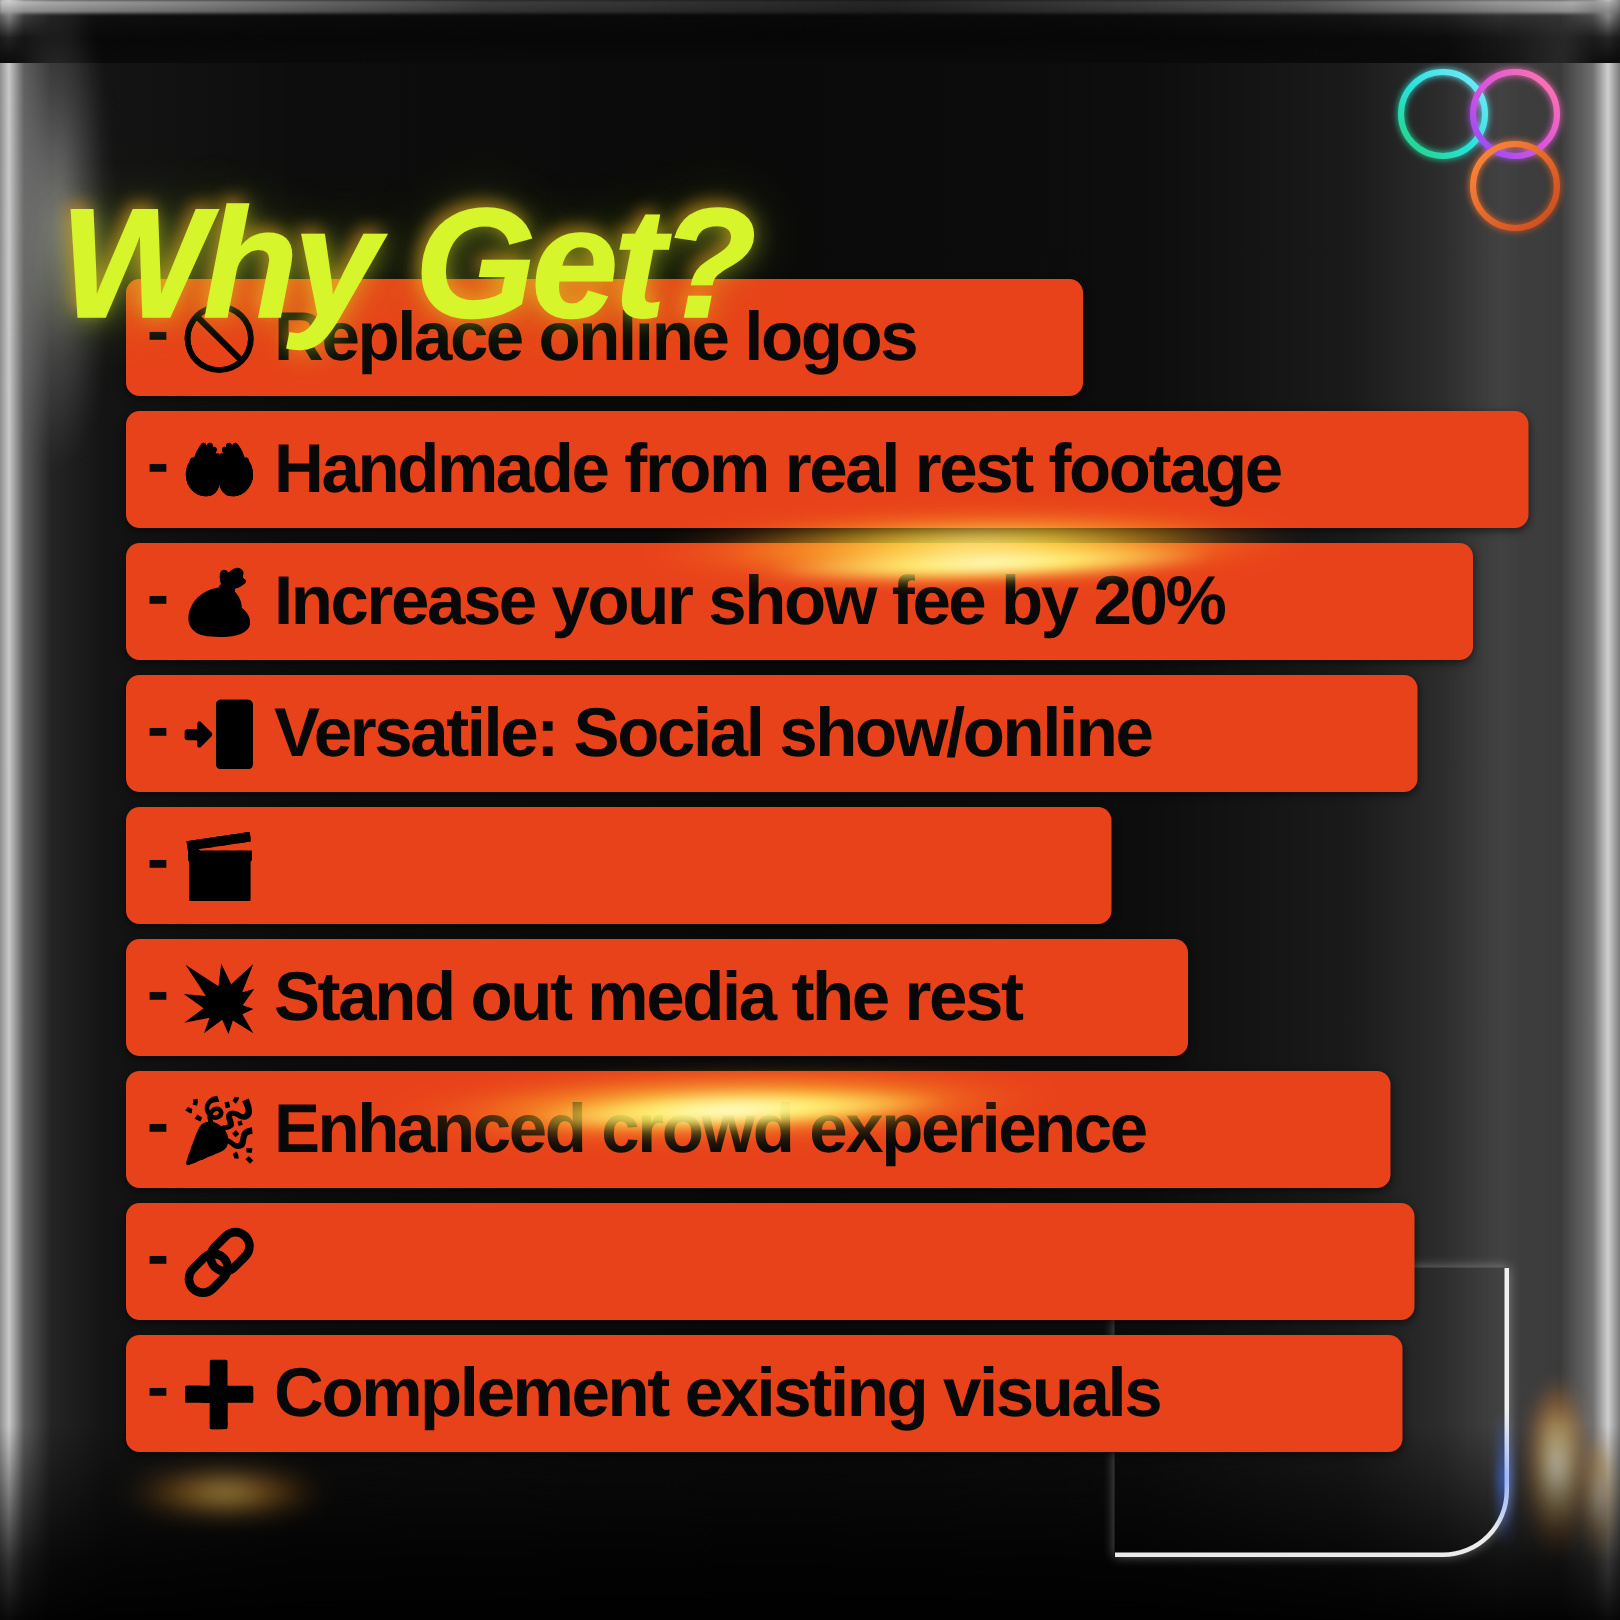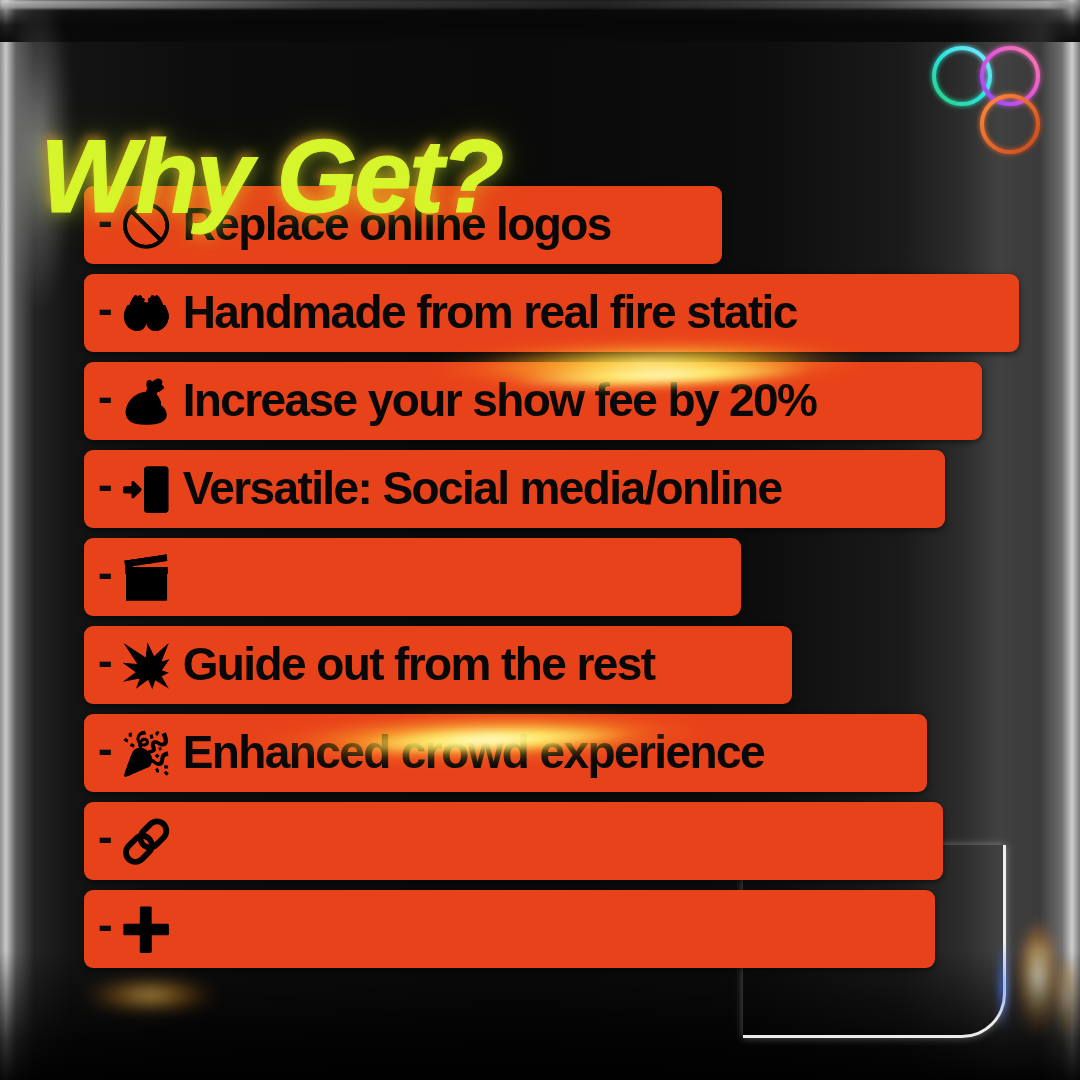"Handmade from real fire static" span.bar-text { text: fire static -> rest footage }
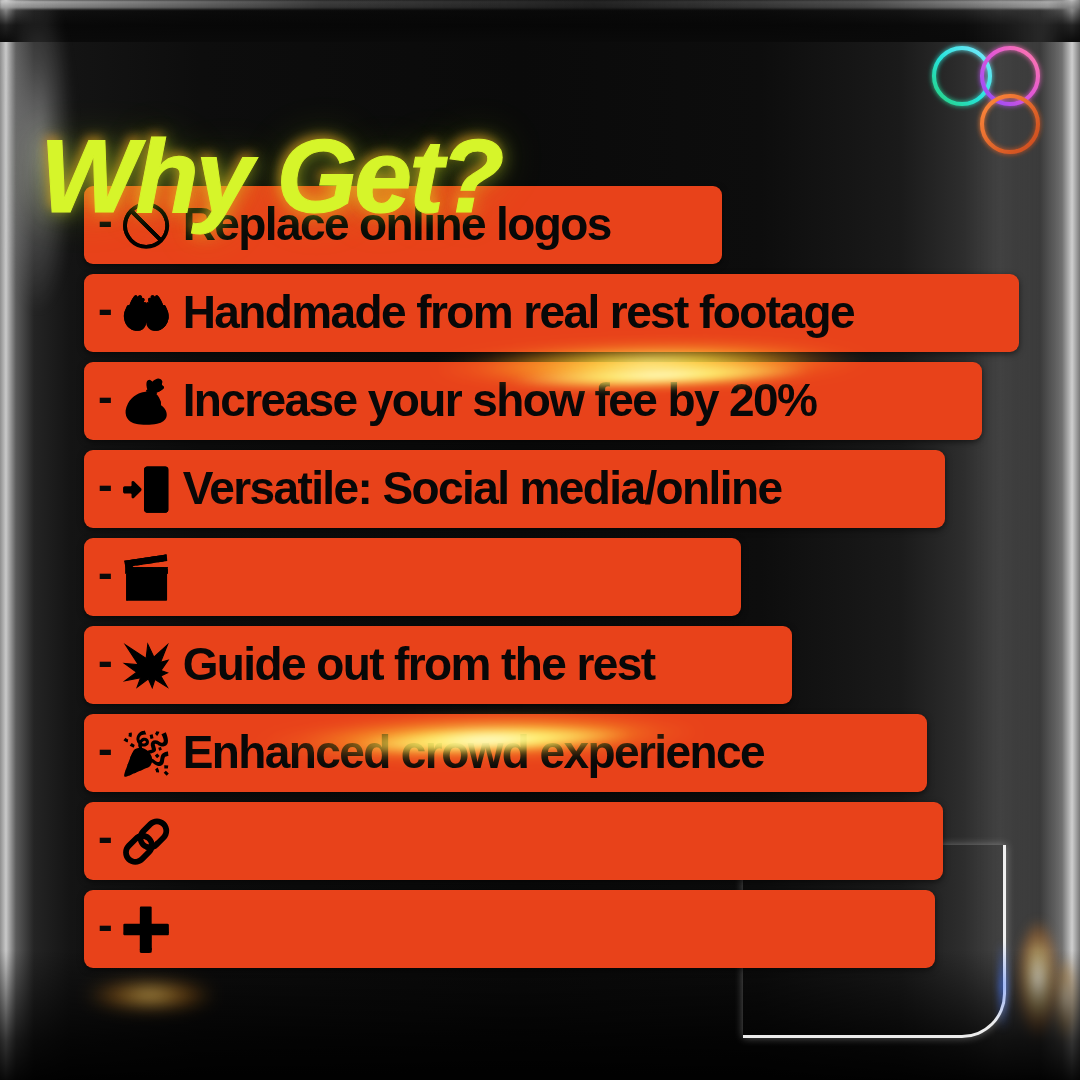"Versatile: Social media/online" span.bar-text { text: media/online -> show/online }
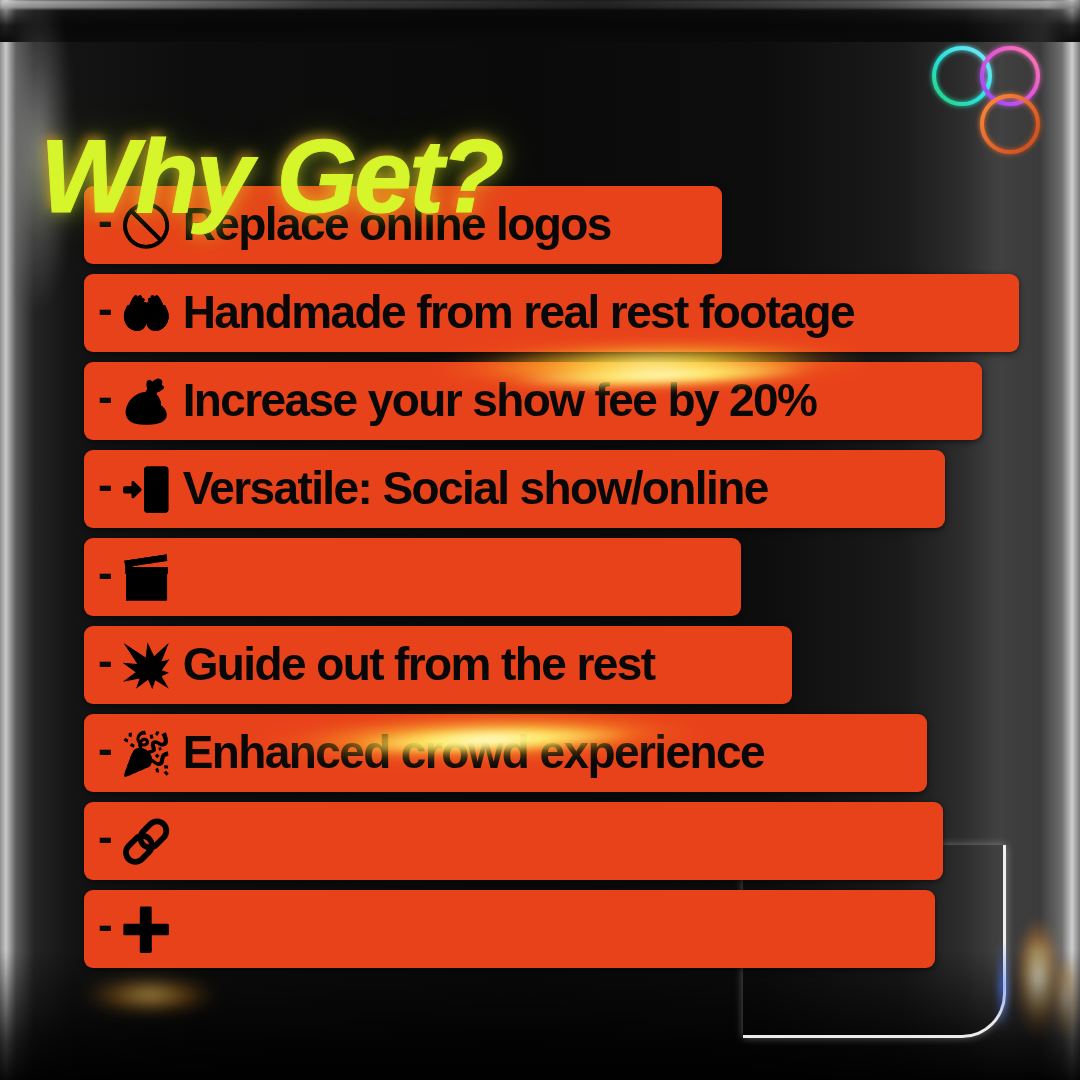"Guide out from the rest" span.bar-text { text: Guide out from -> Stand out media }
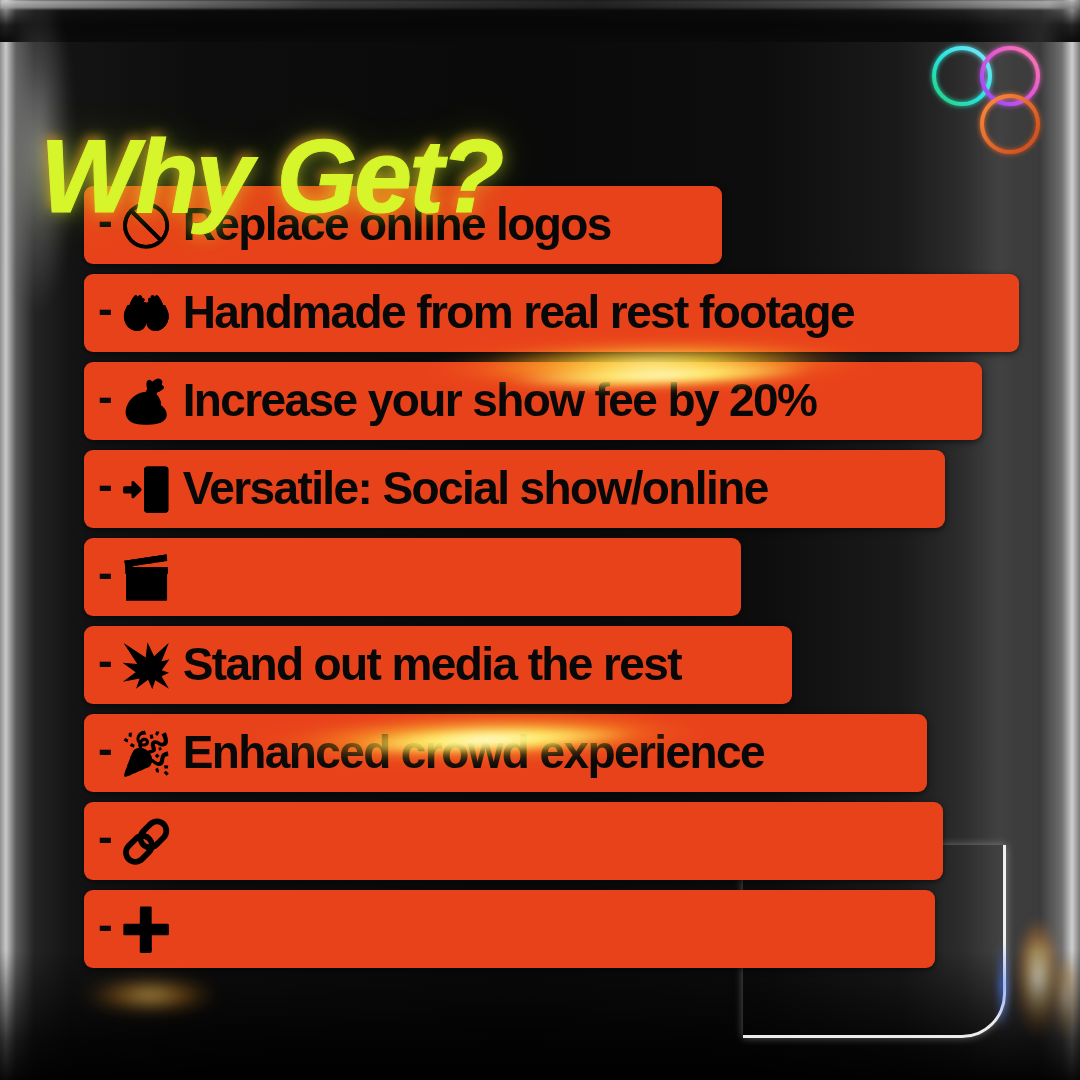"Complement existing visuals" span.bar-text { html: none -> <span>Complement existing visuals</span> }
